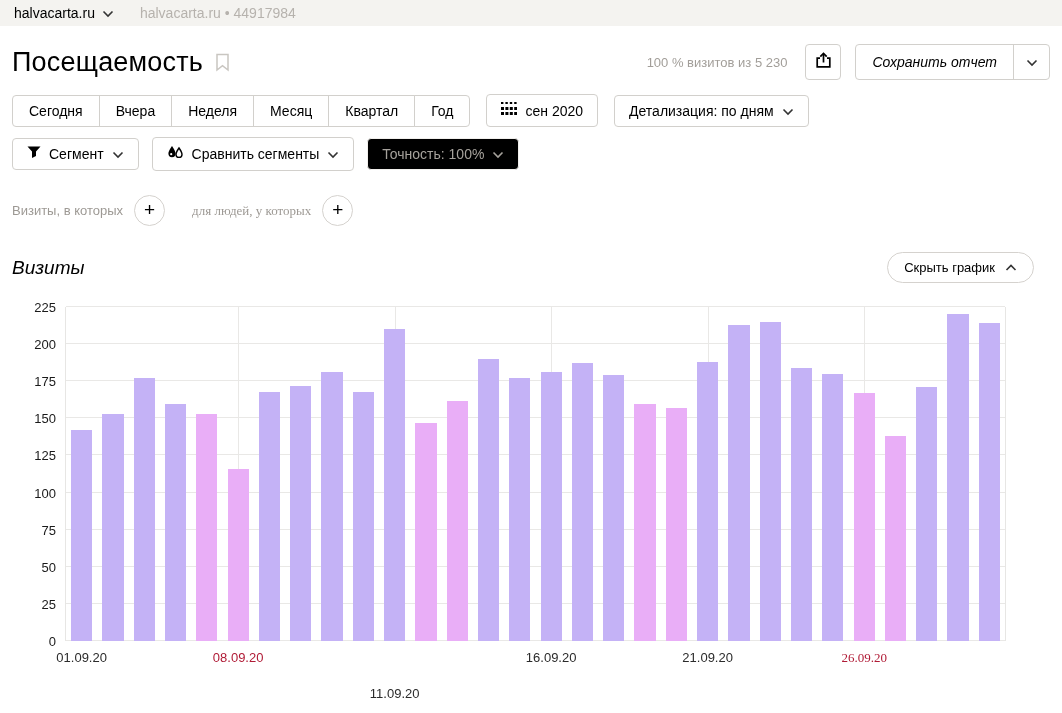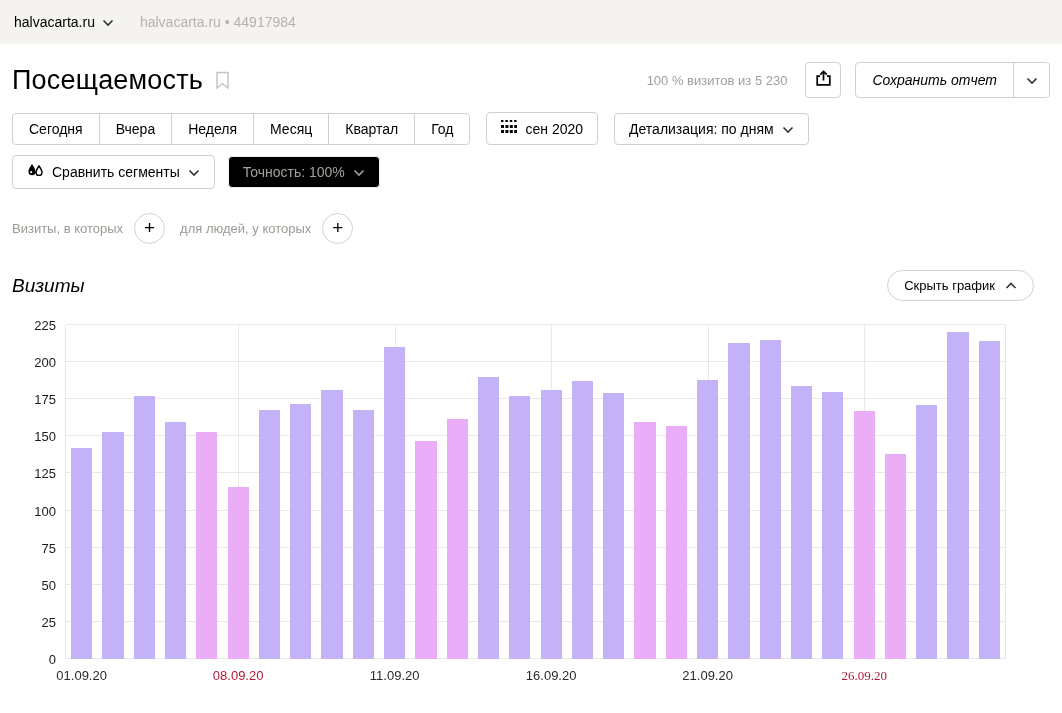"halvacarta.ru" .topbar { height: 44px -> 26px }
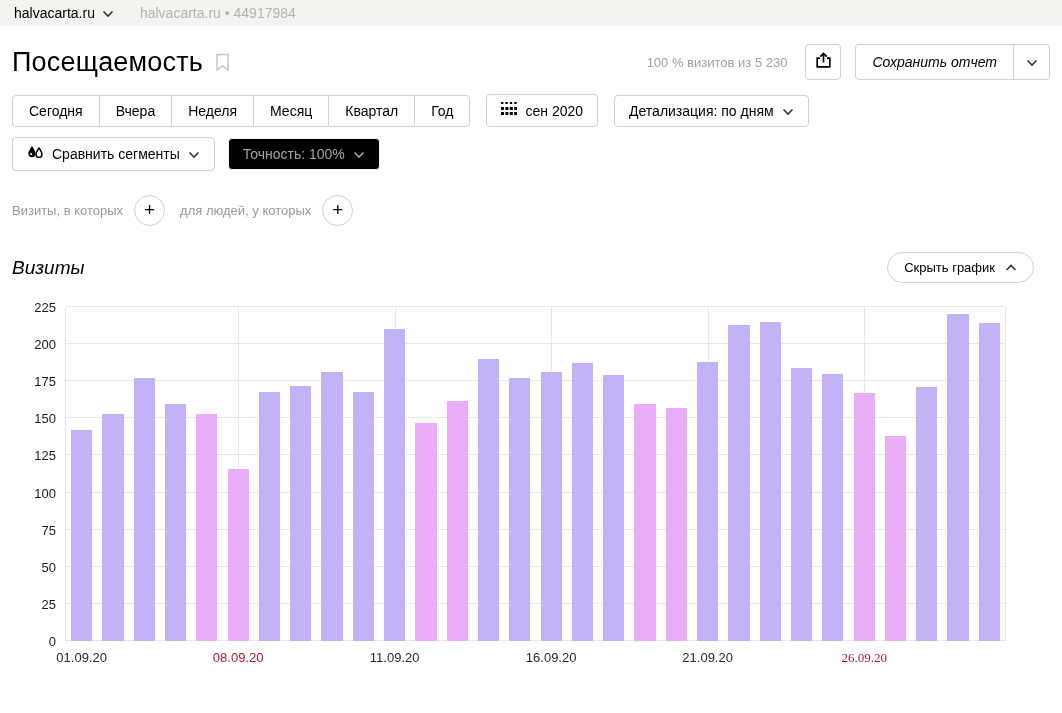"Сегмент" button.btn { html: none -> <button> <span> <svg> <path></path> </svg> </span> <span>Сегмент</span> <span> <svg> <polyline></polyline> </svg> </span> </button> }
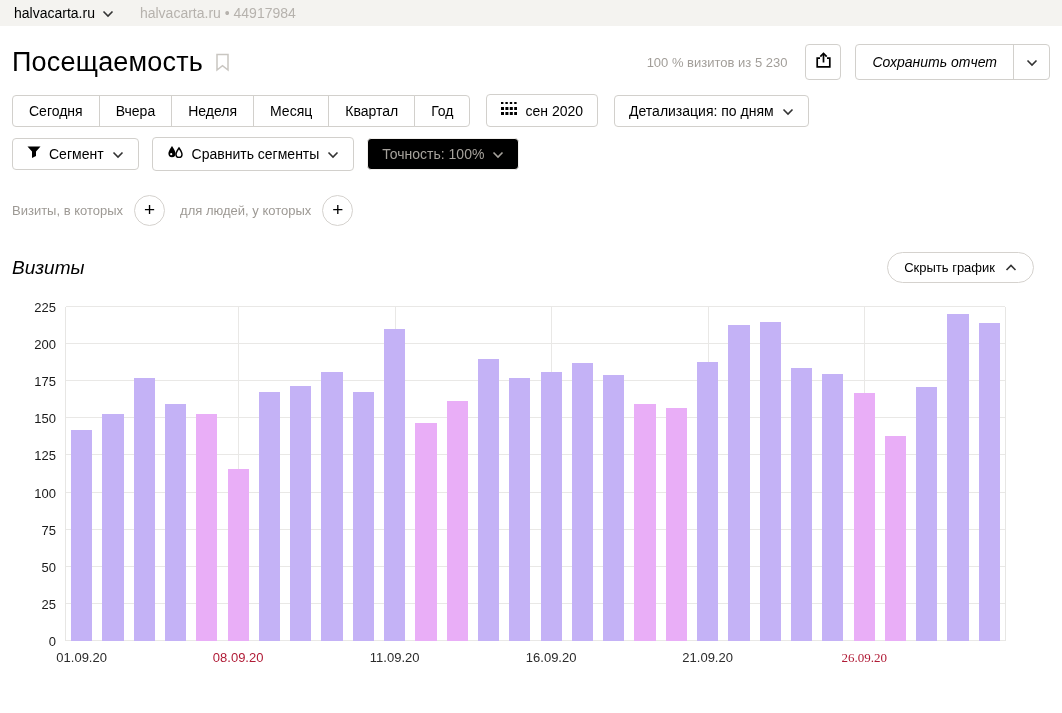"для людей, у которых" .filters-row .second { font-family: none -> Liberation Serif, serif; margin-left: 4px -> 16px }
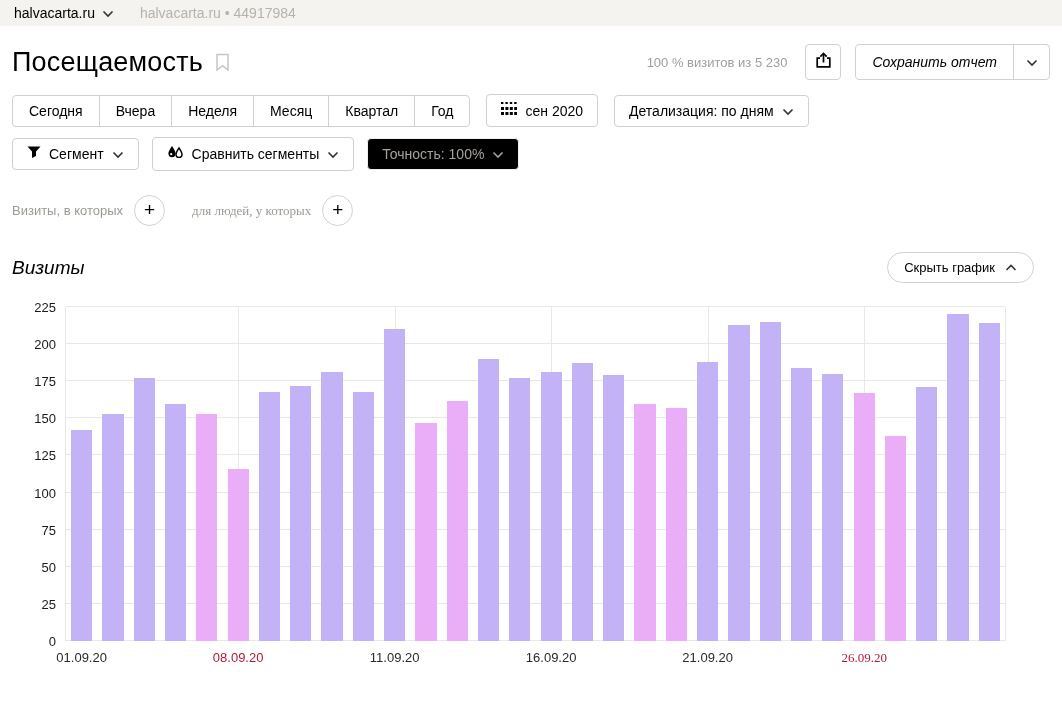"11.09.20" div.xlabel { margin-top: none -> 36px }
